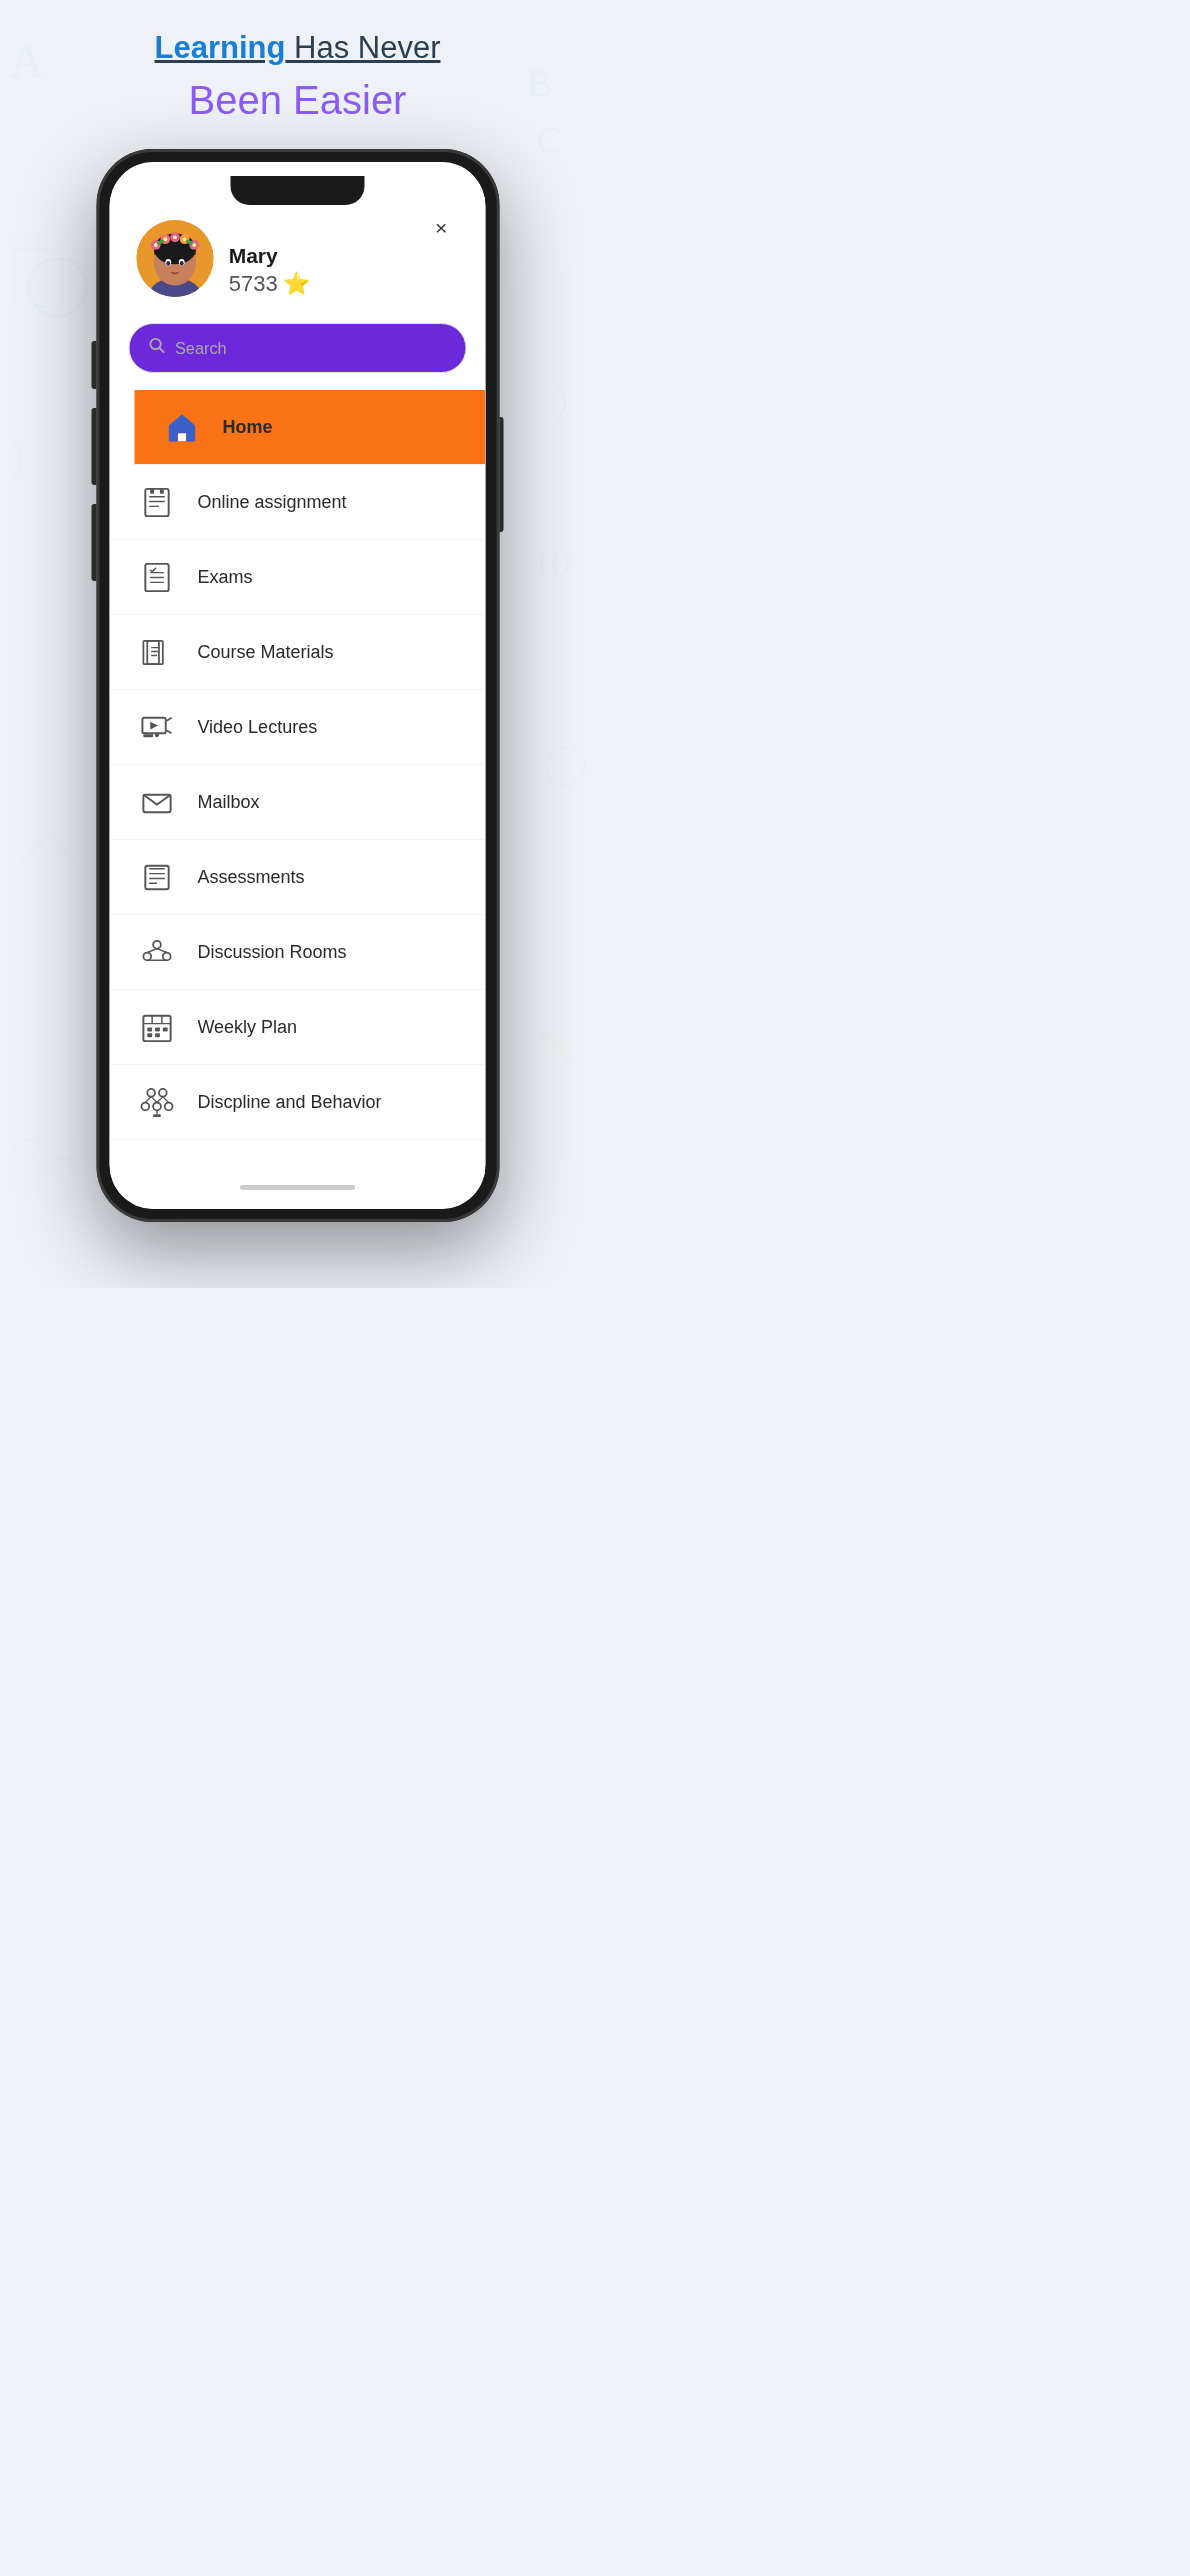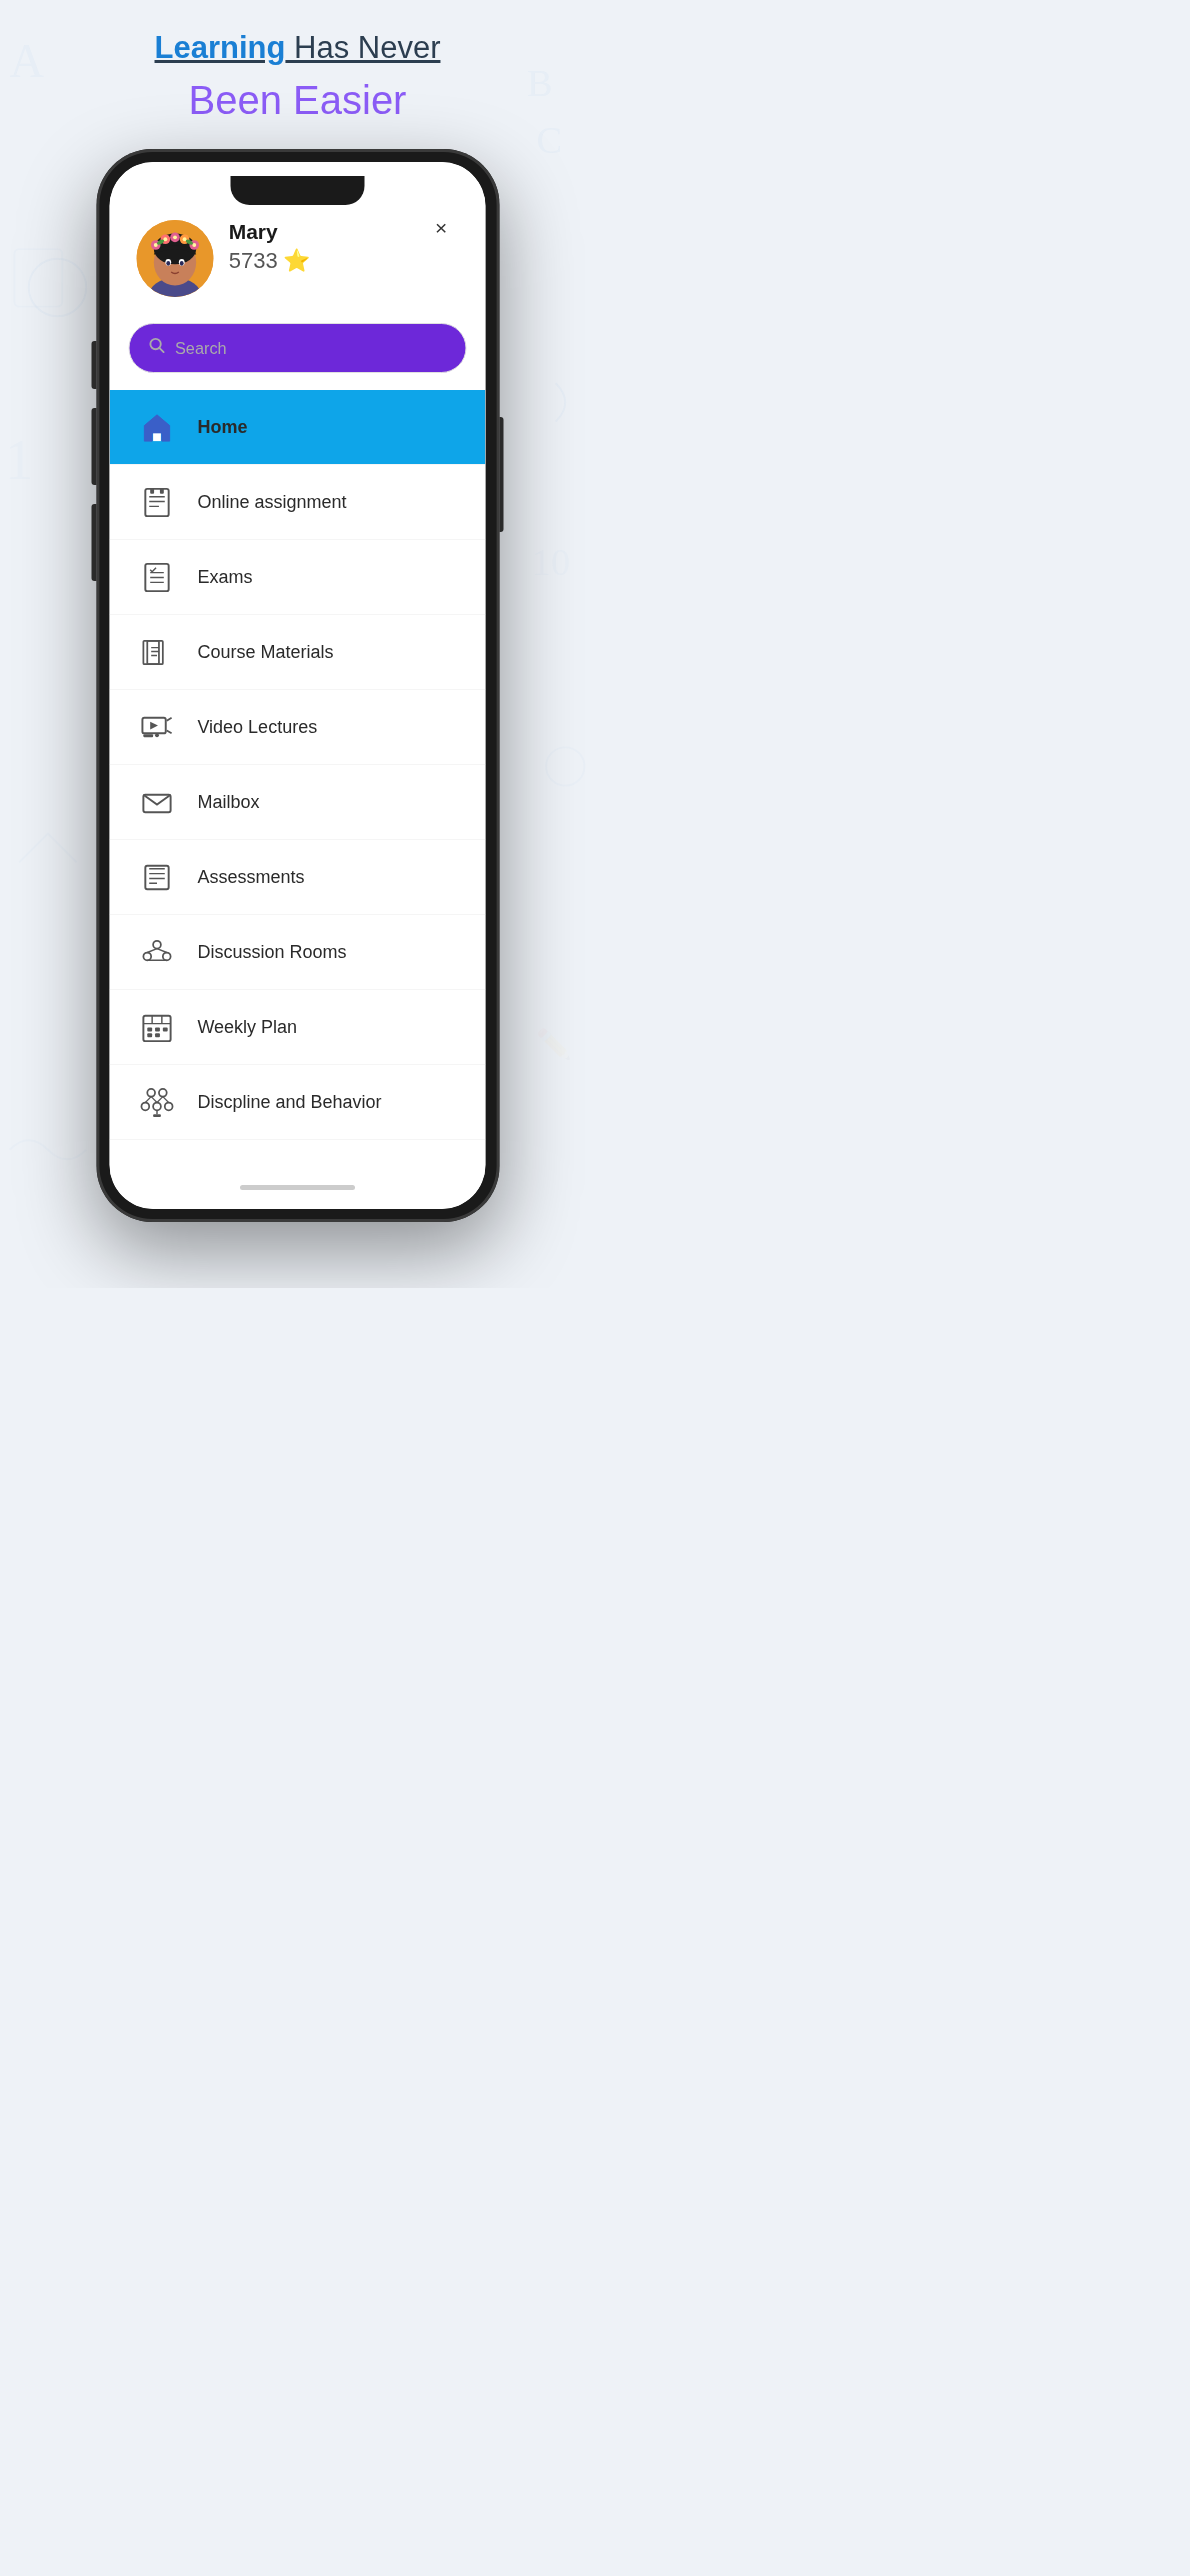"Mary" .user-profile { align-items: flex-start -> flex-end }
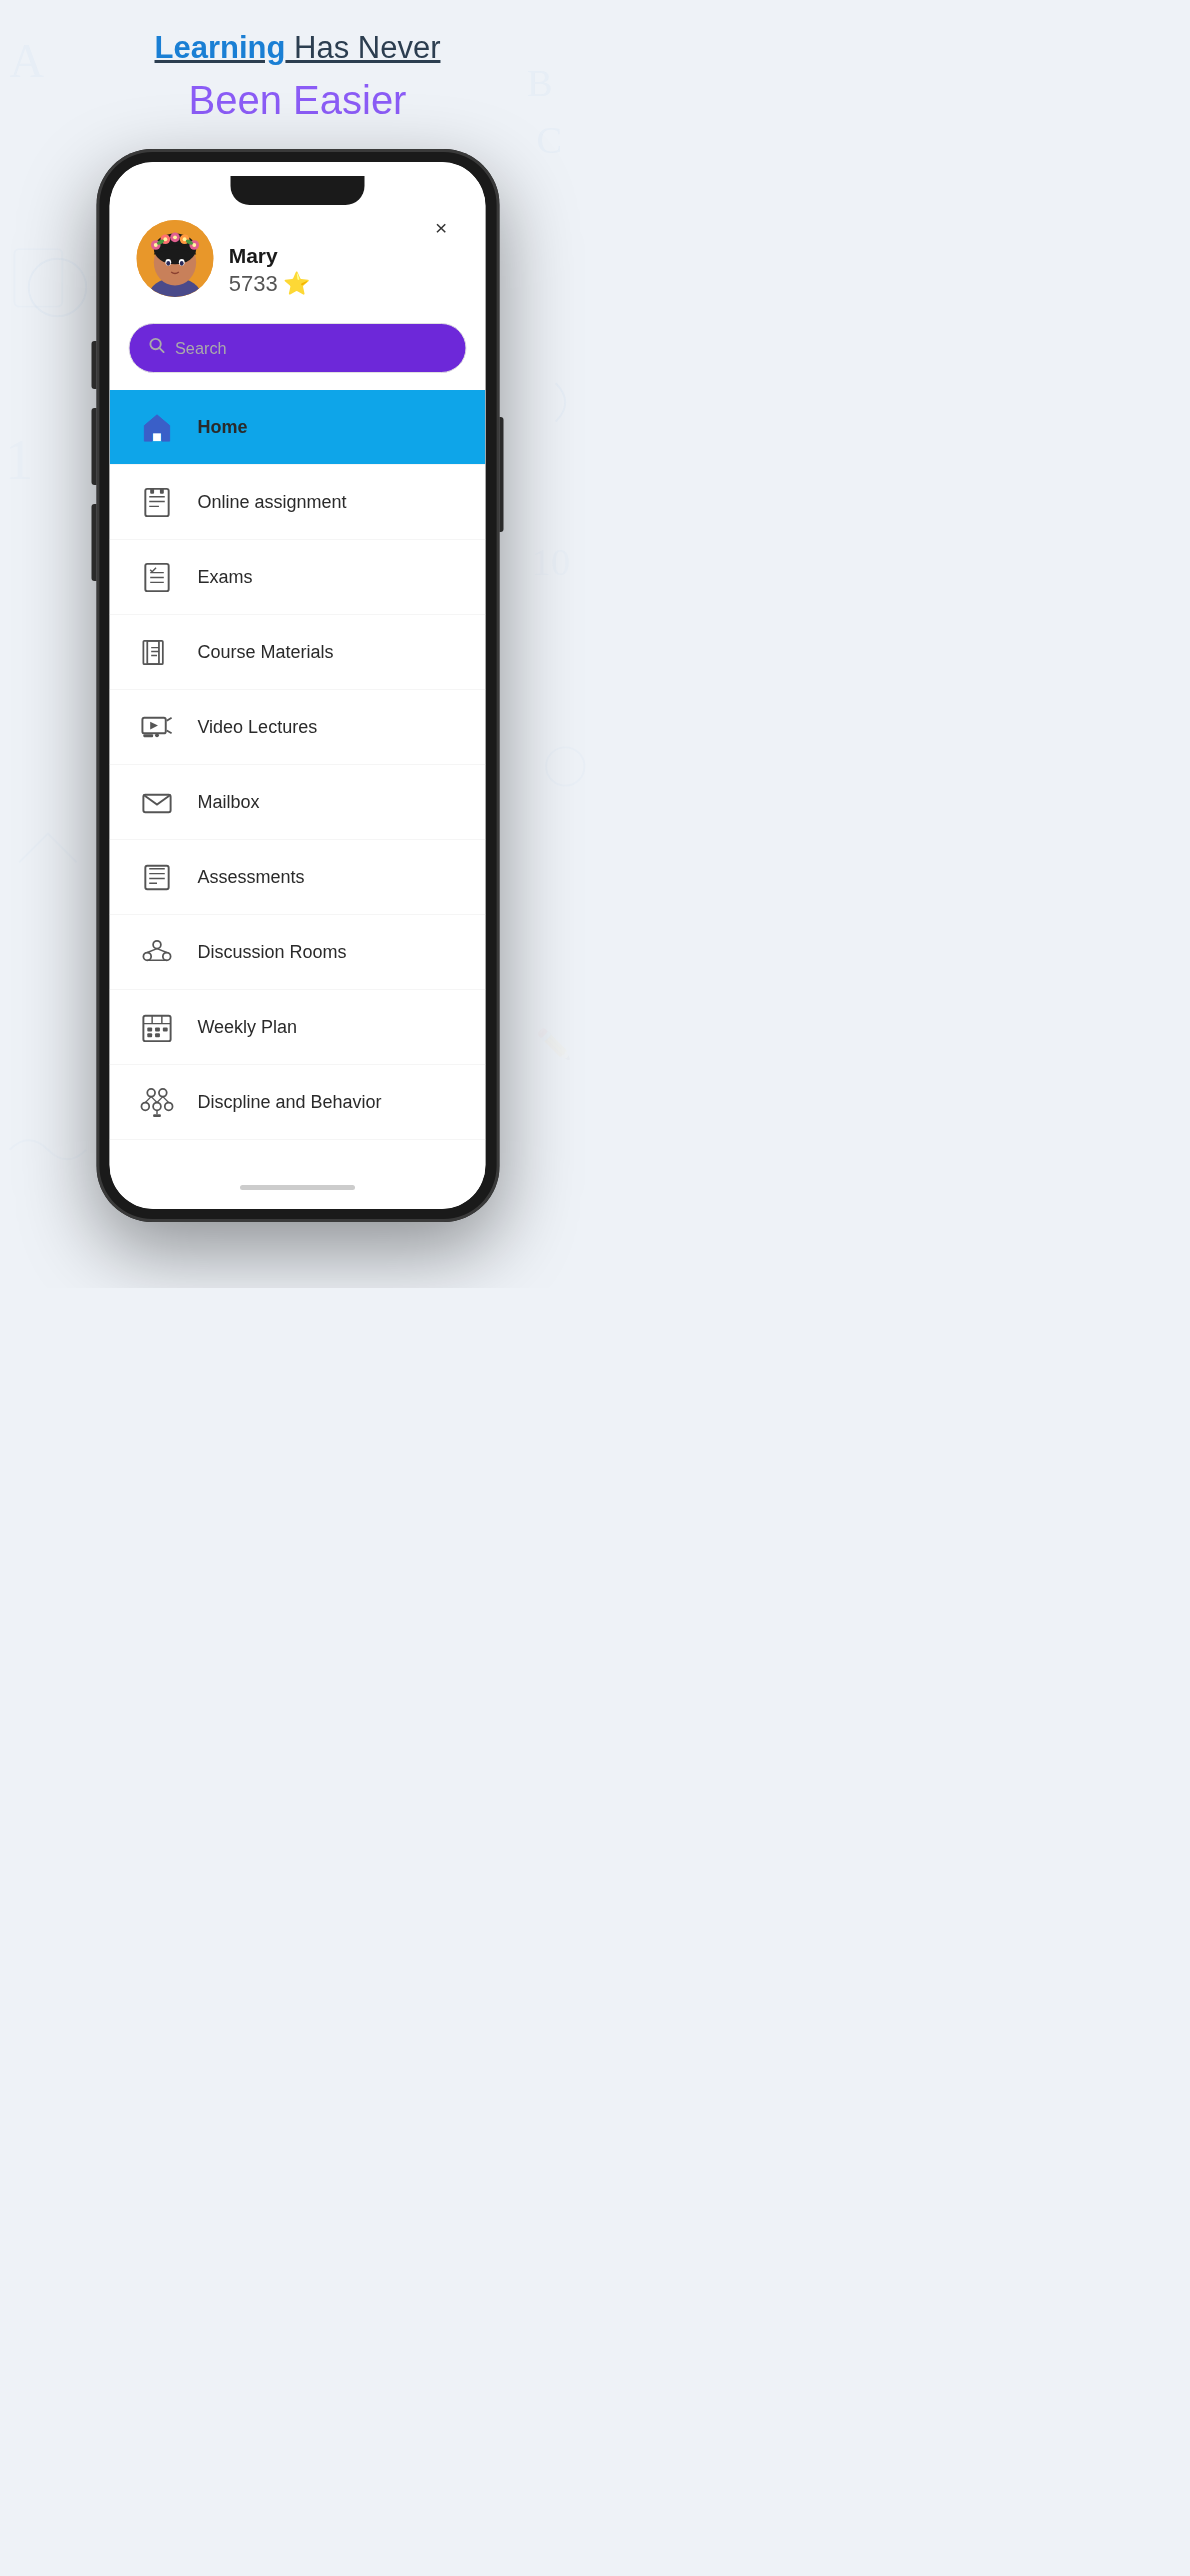"Home" .menu-item.active { background: #0ea5e9 -> #f97316; margin-left: none -> 25px }
